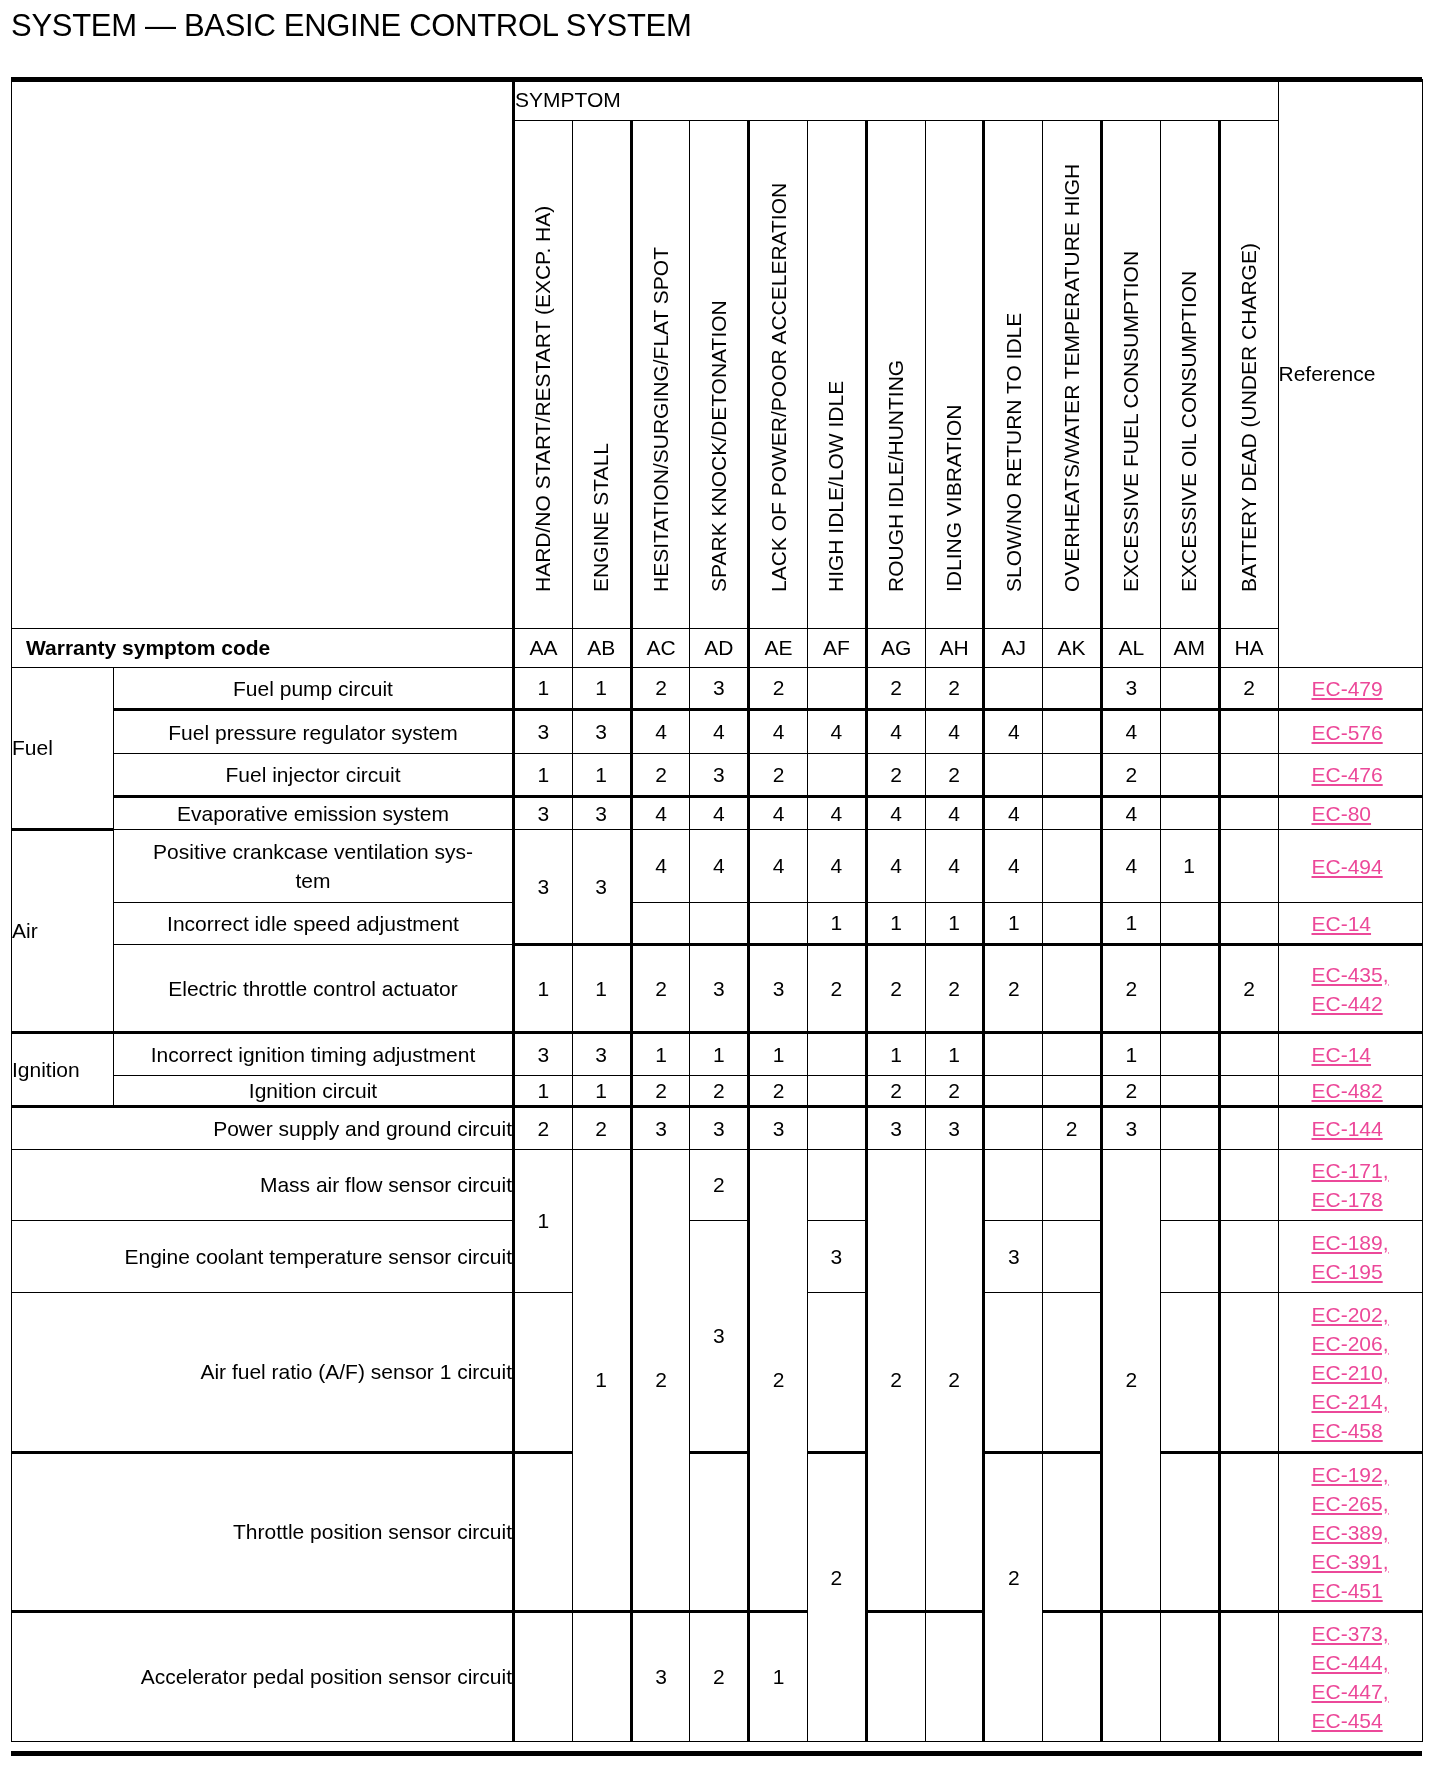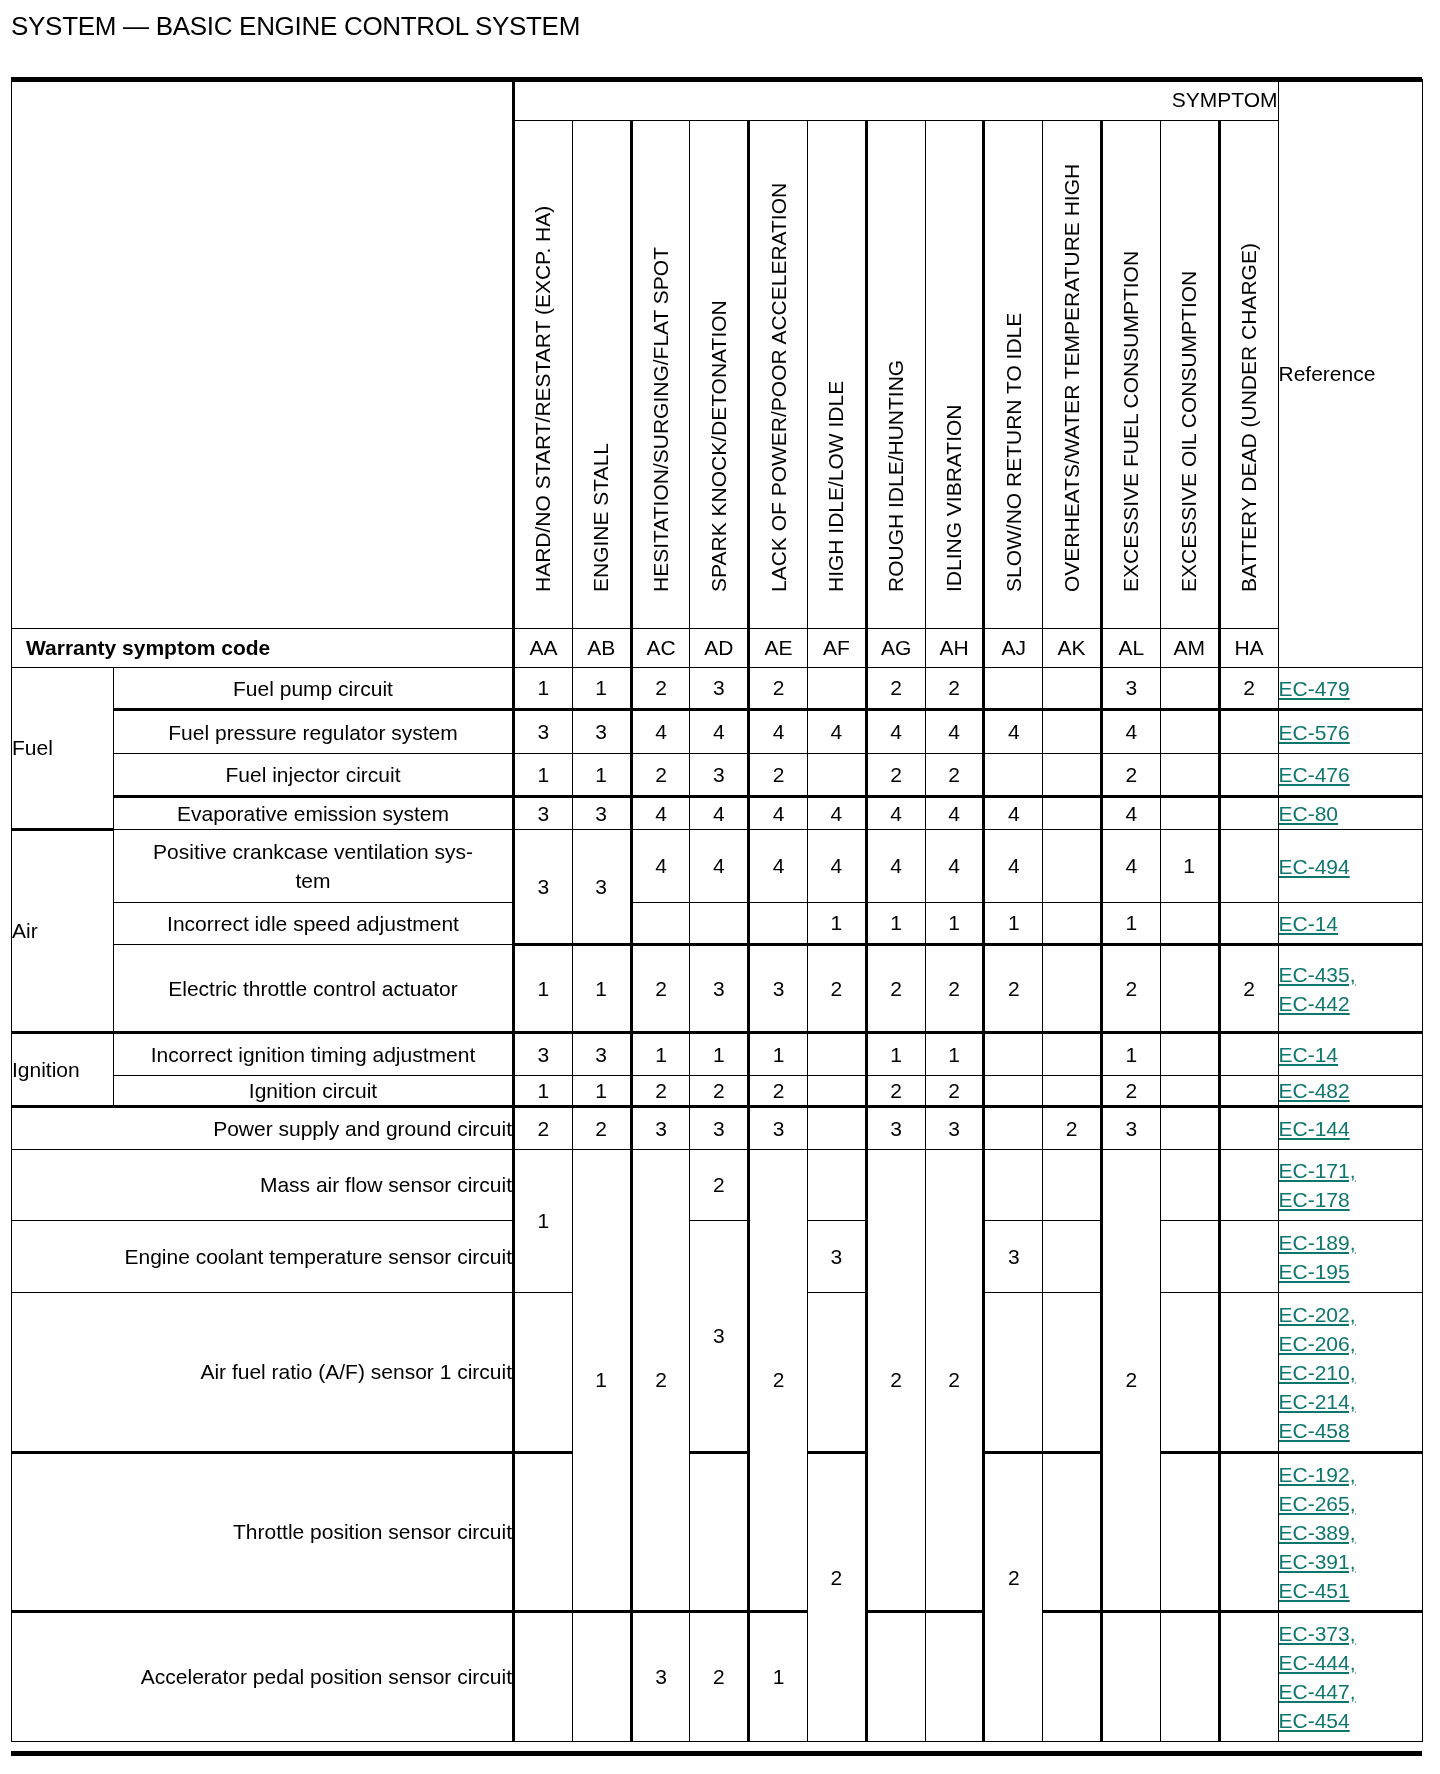"SYSTEM — BASIC ENGINE CONTROL" .page-title { font-size: 26px -> 31px }
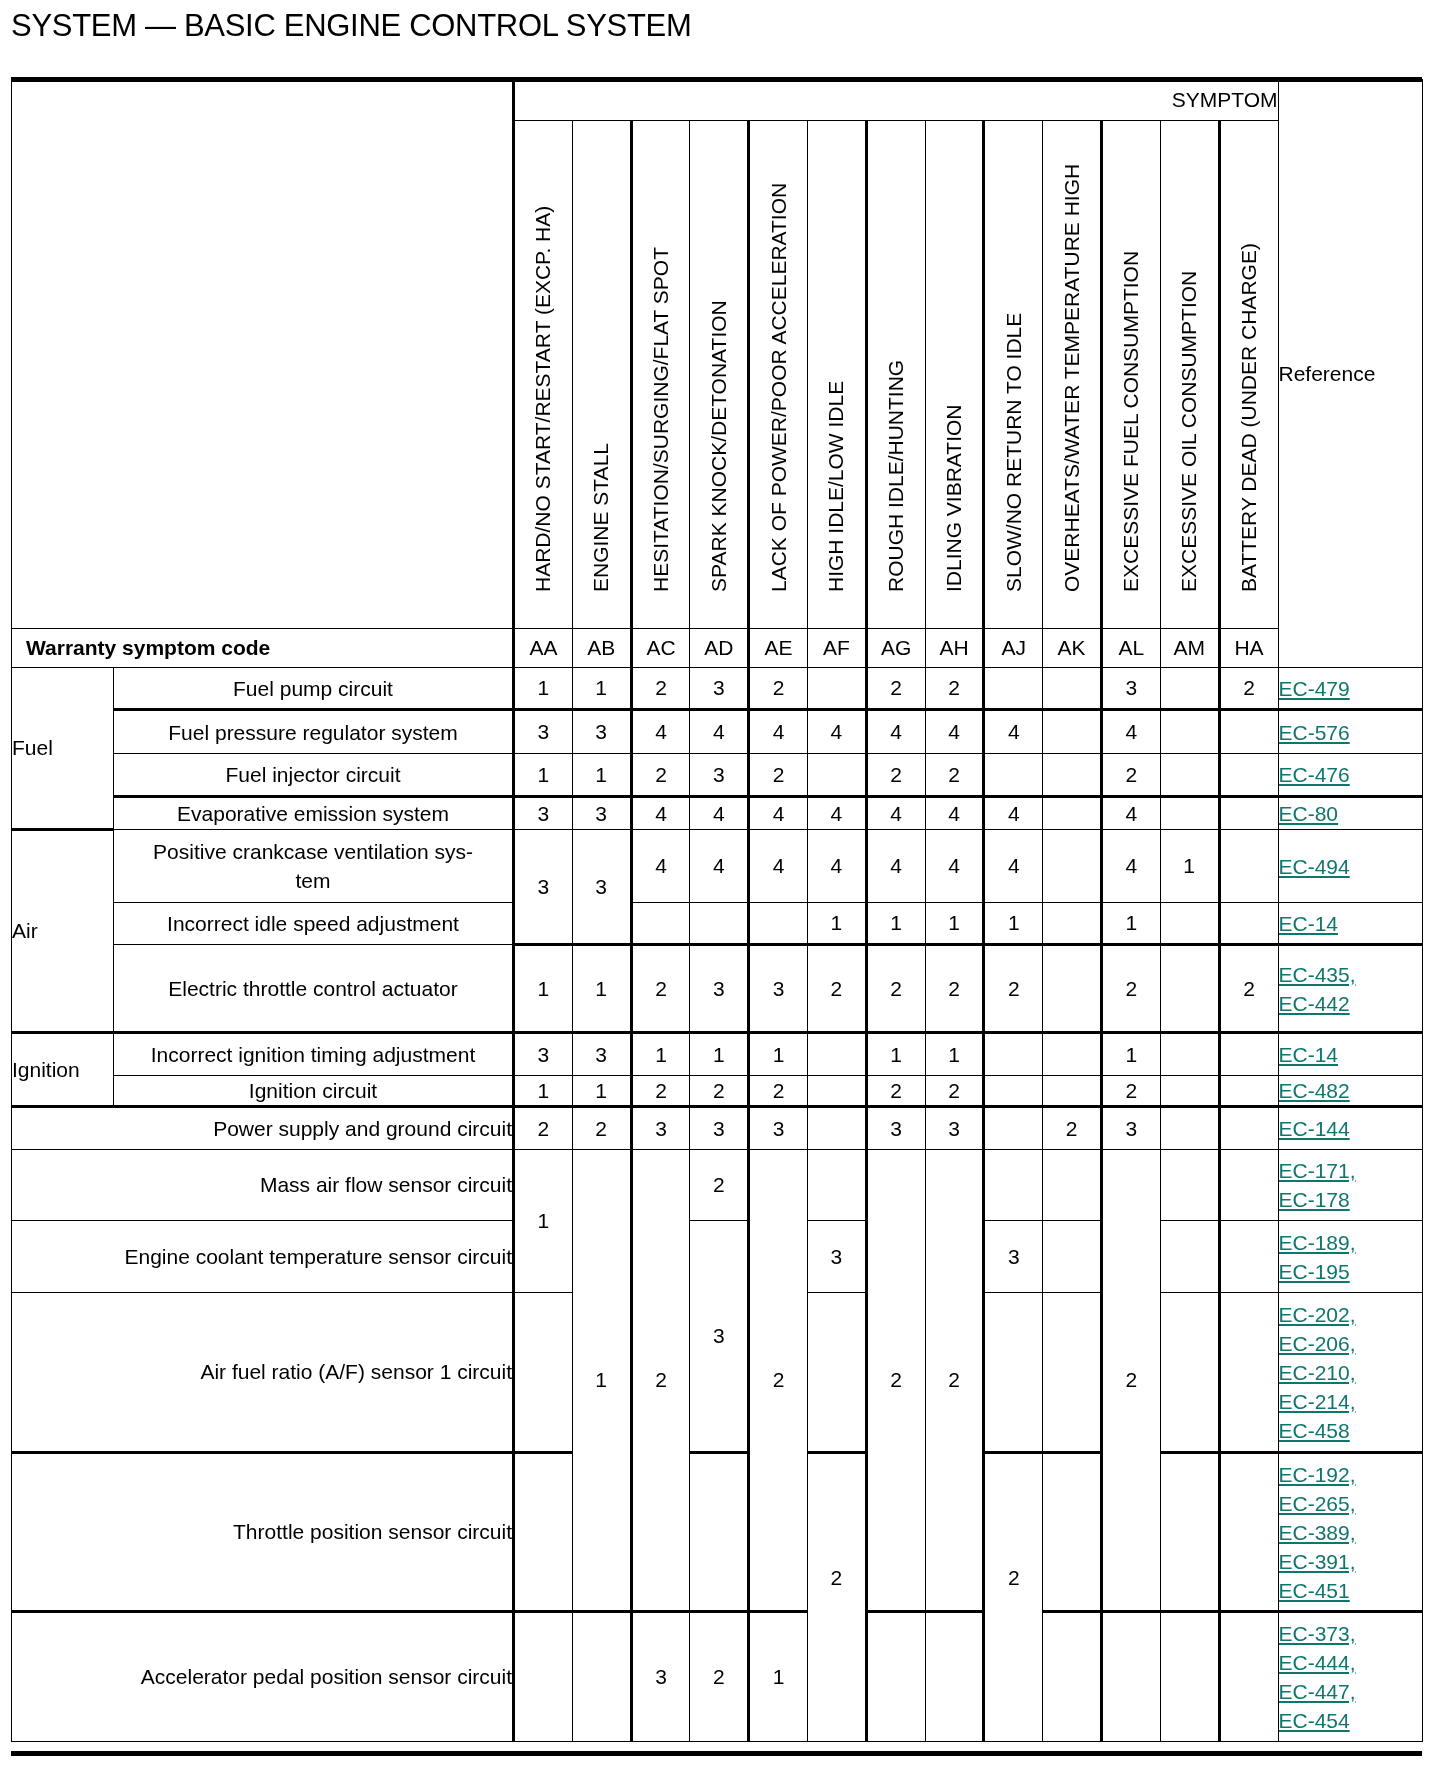"SYMPTOM" th.symptom-group { text-align: right -> left }
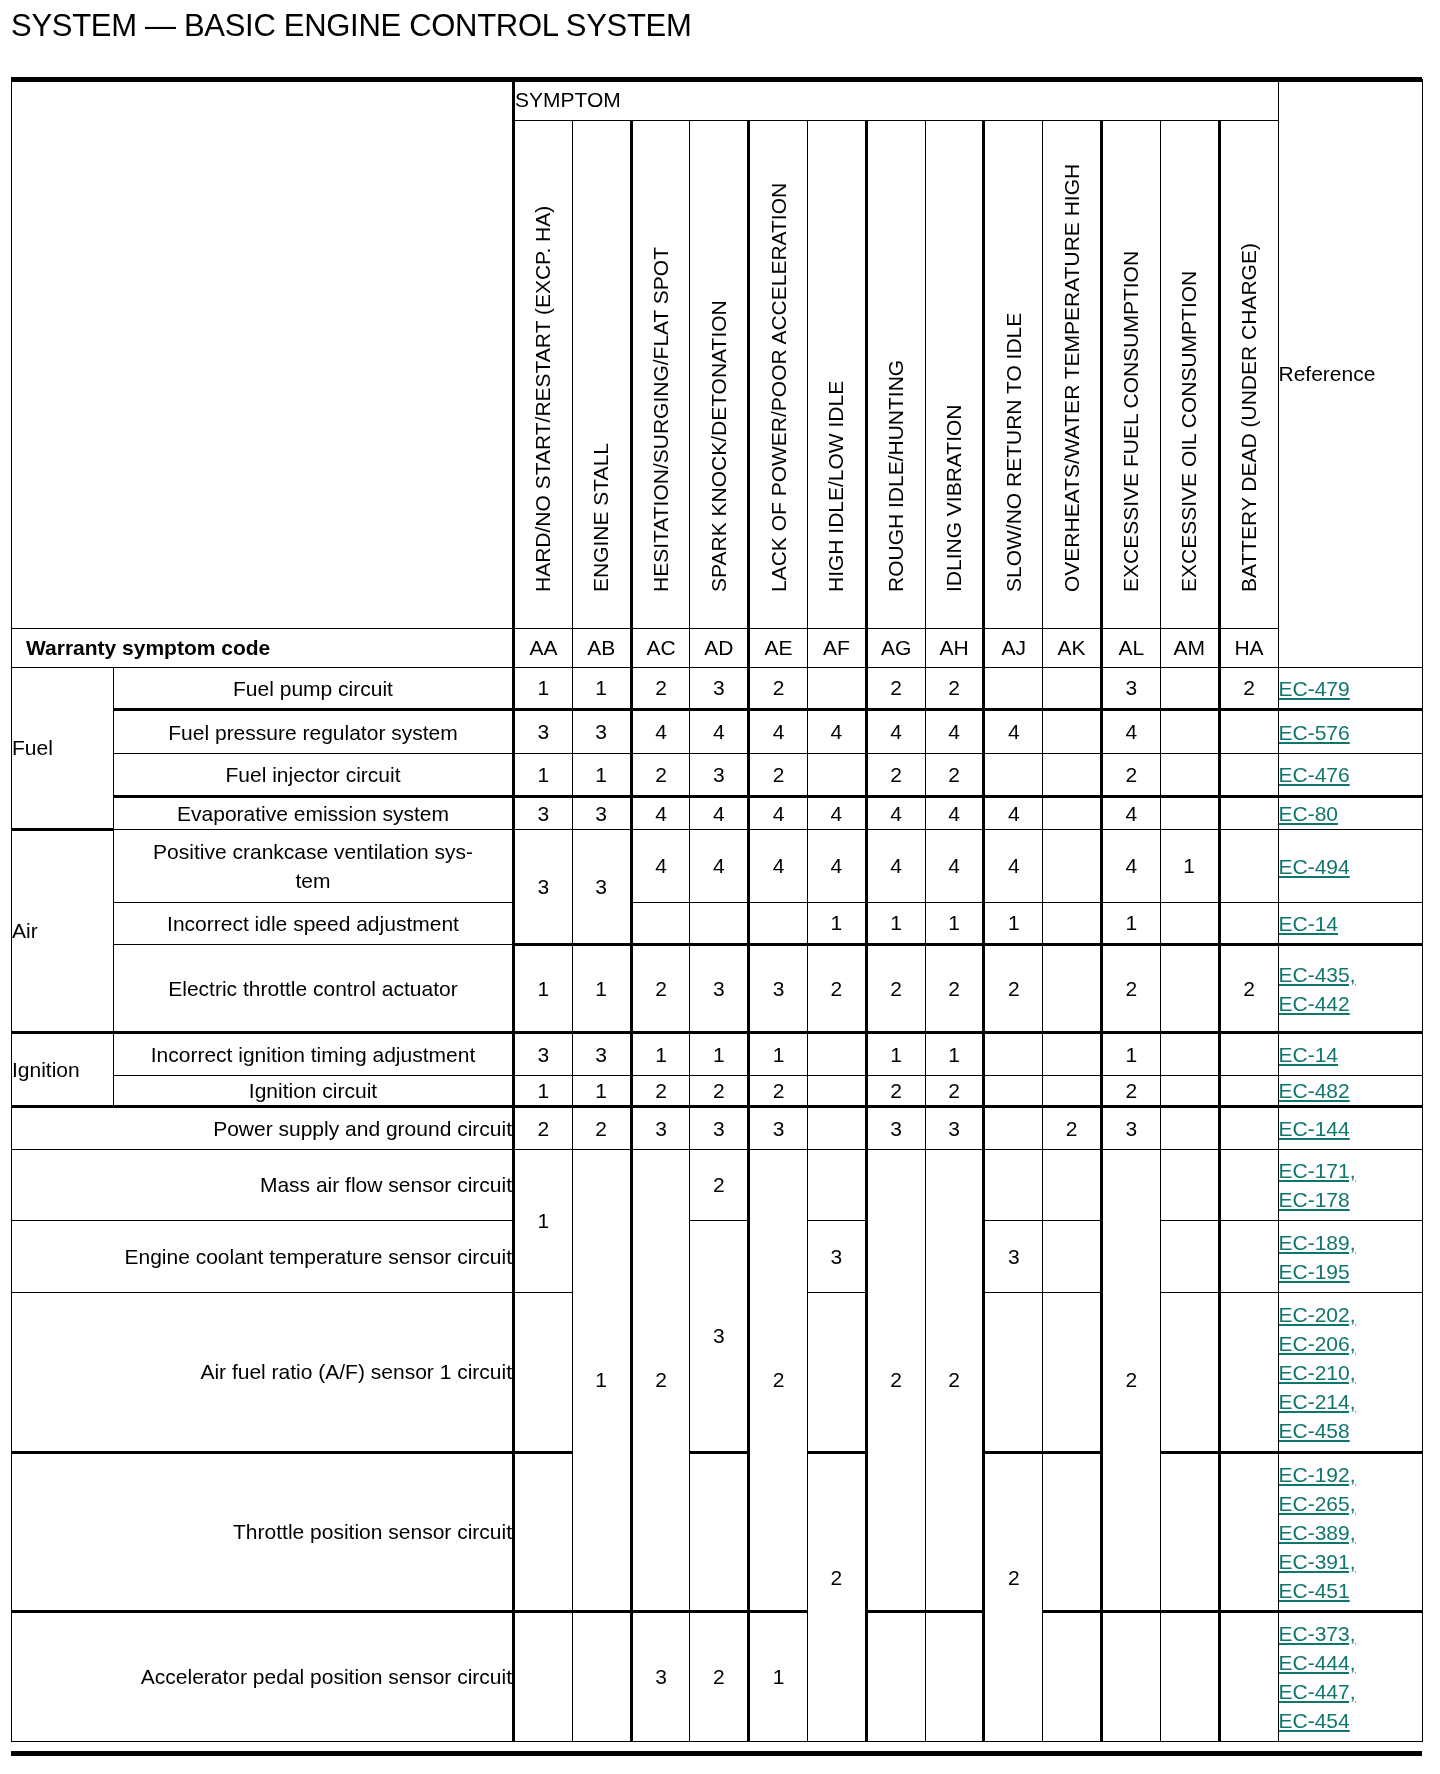"EC-479" td.ref .ref-link { color: #0f766e -> #ec4899; padding-left: none -> 33px }
